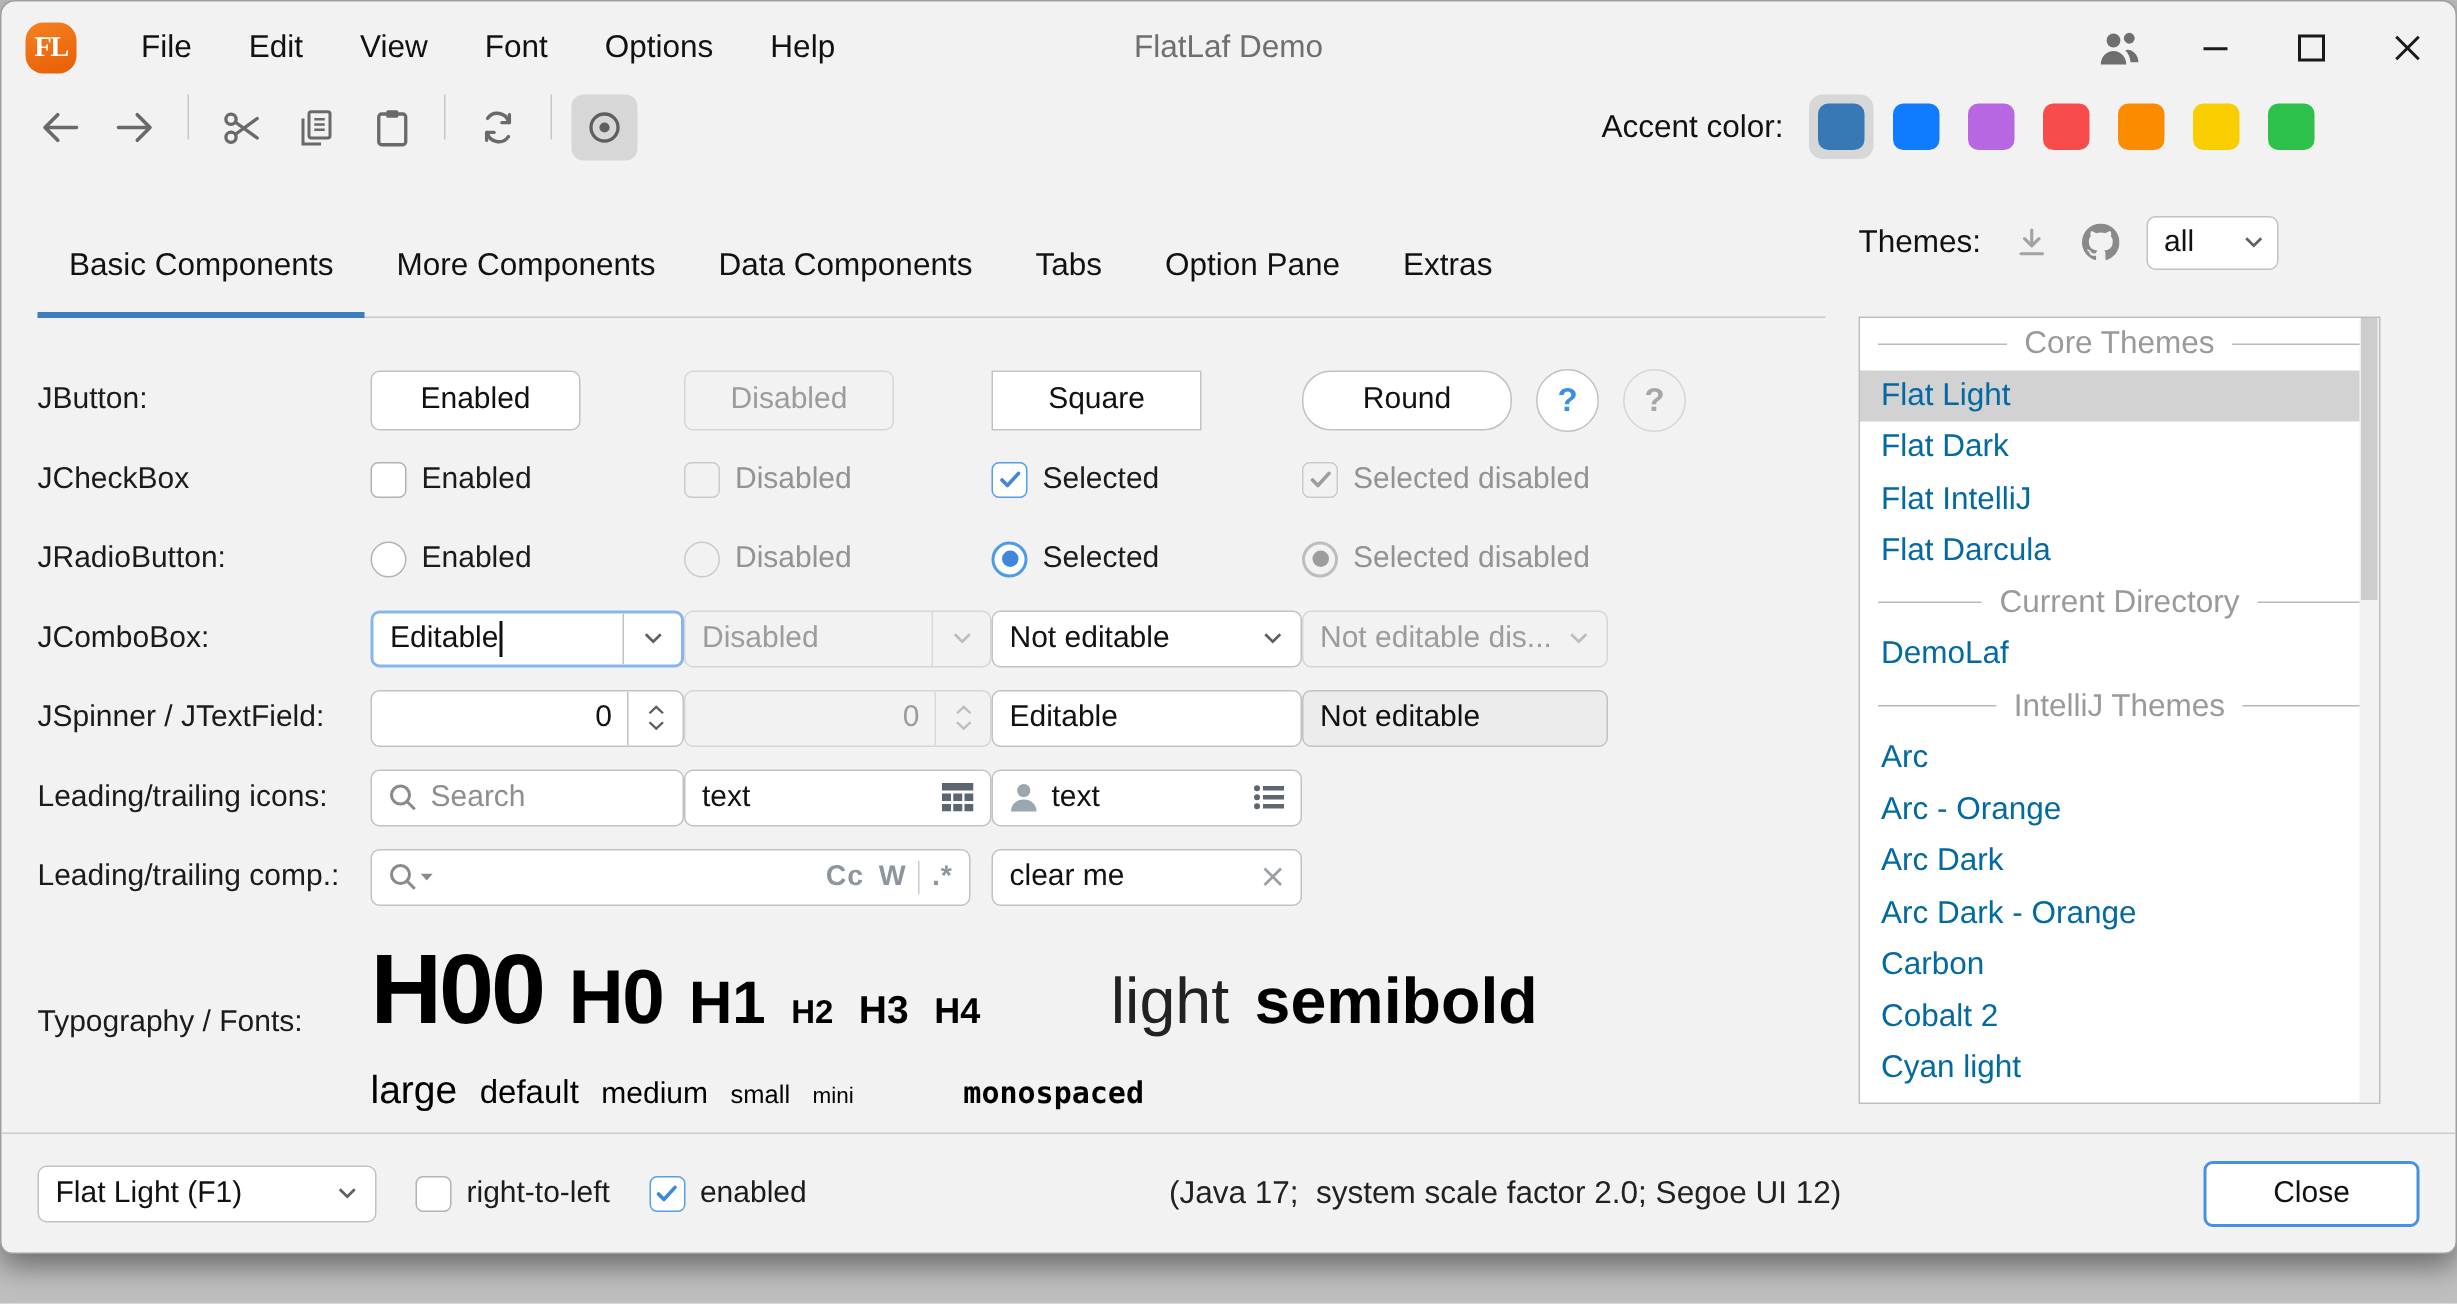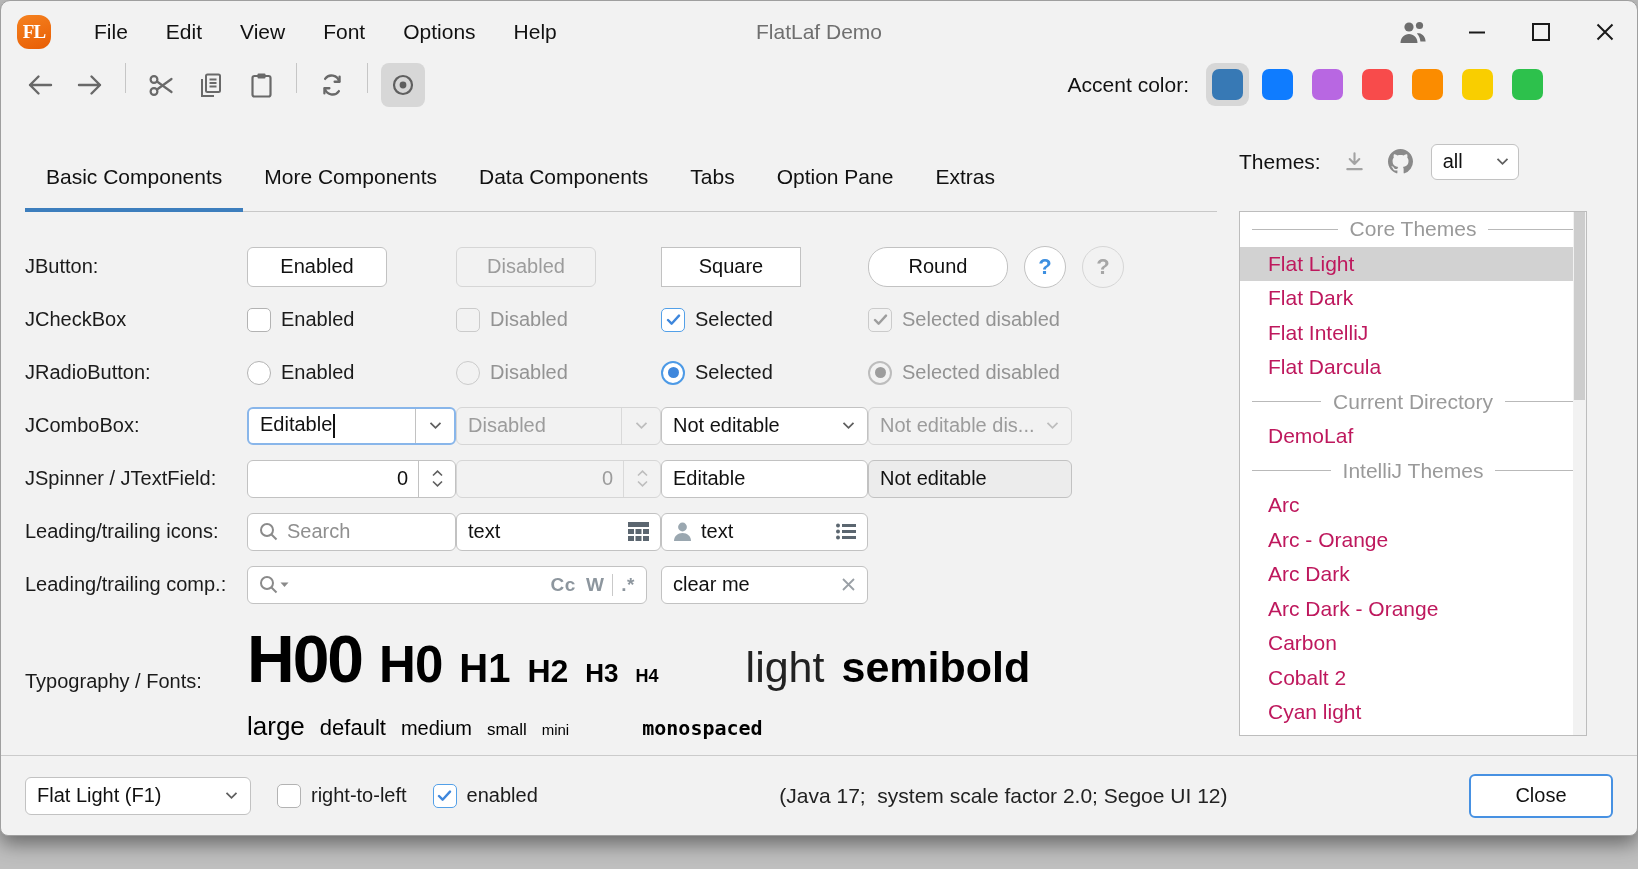"Flat Light" .t-item { color: #be185d -> #0369a1; padding-left: 28px -> 14px }
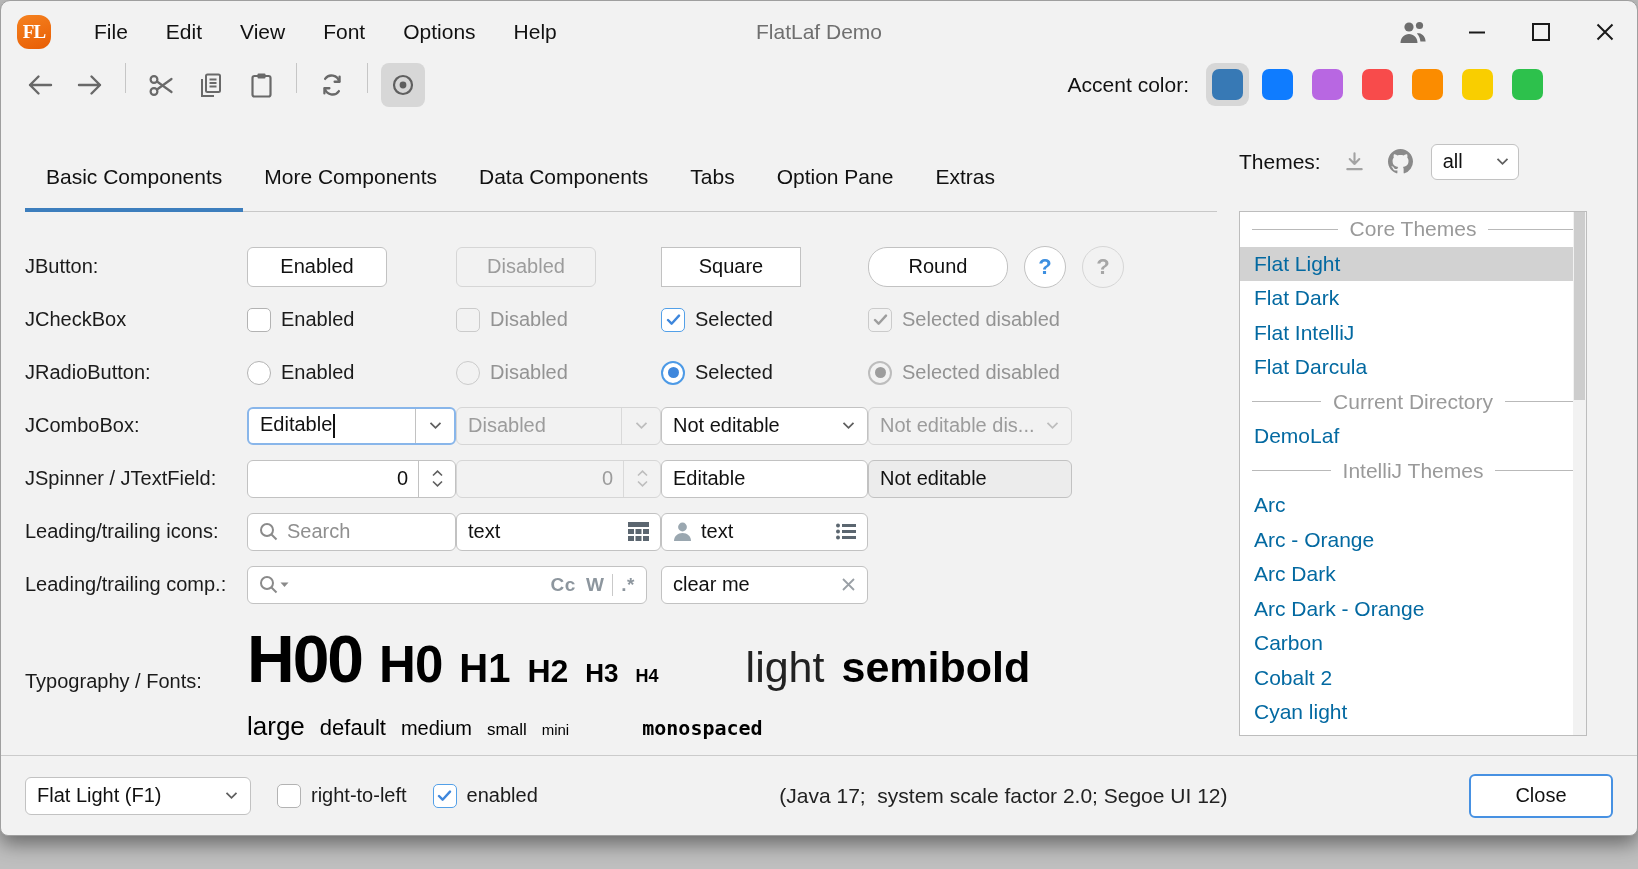"H2" .h2s { font-size: 32px -> 22px }
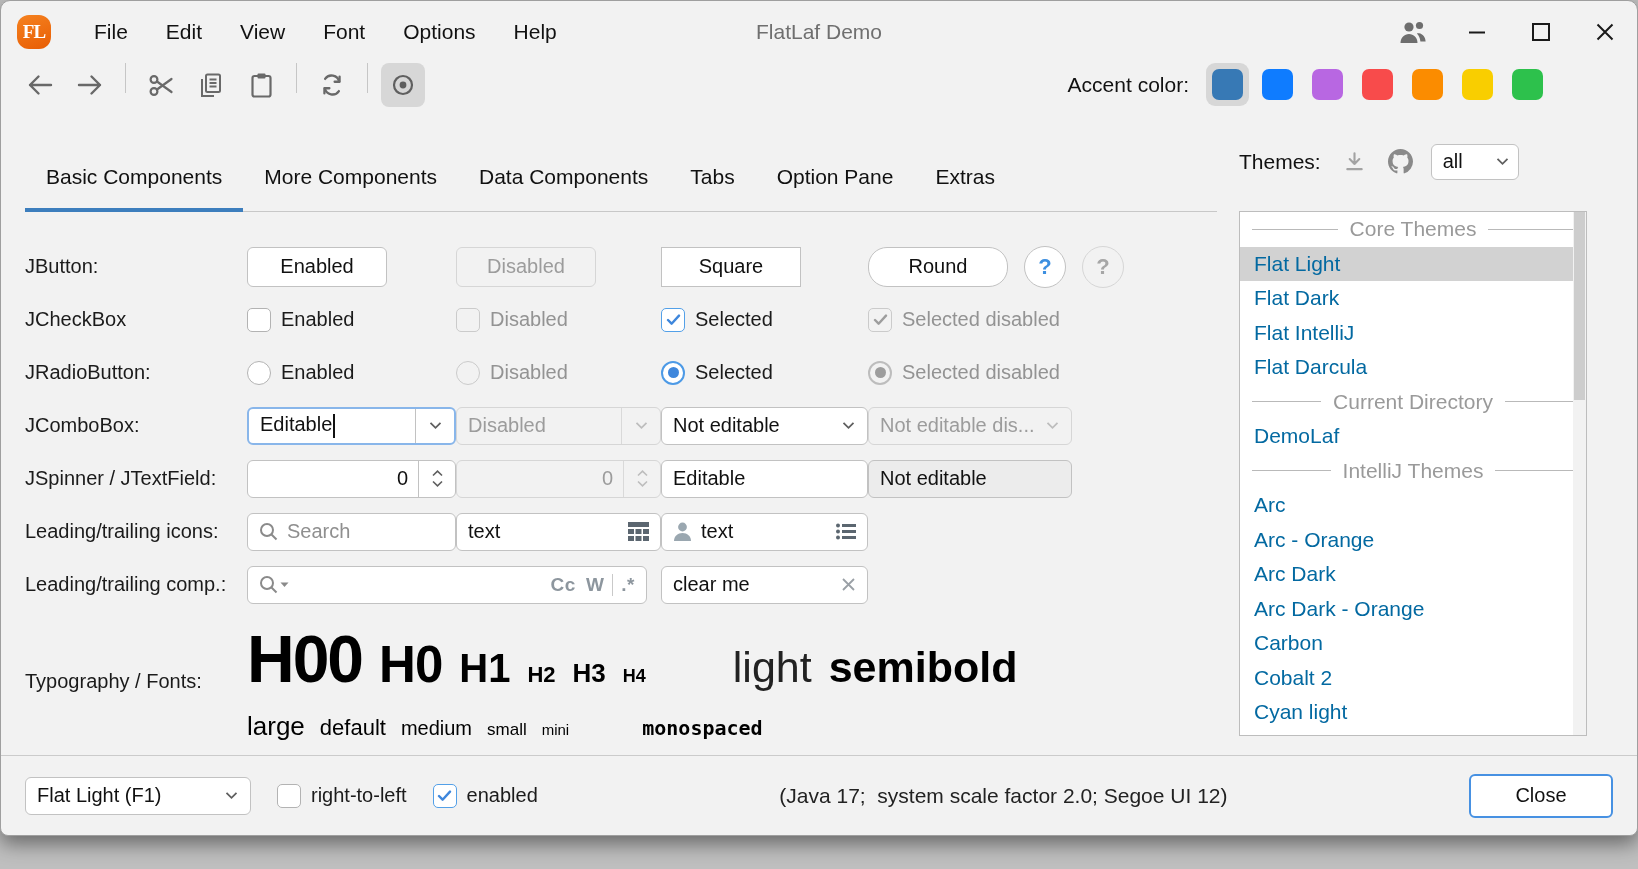"H4" .h4s { font-size: 18px -> 24px }
